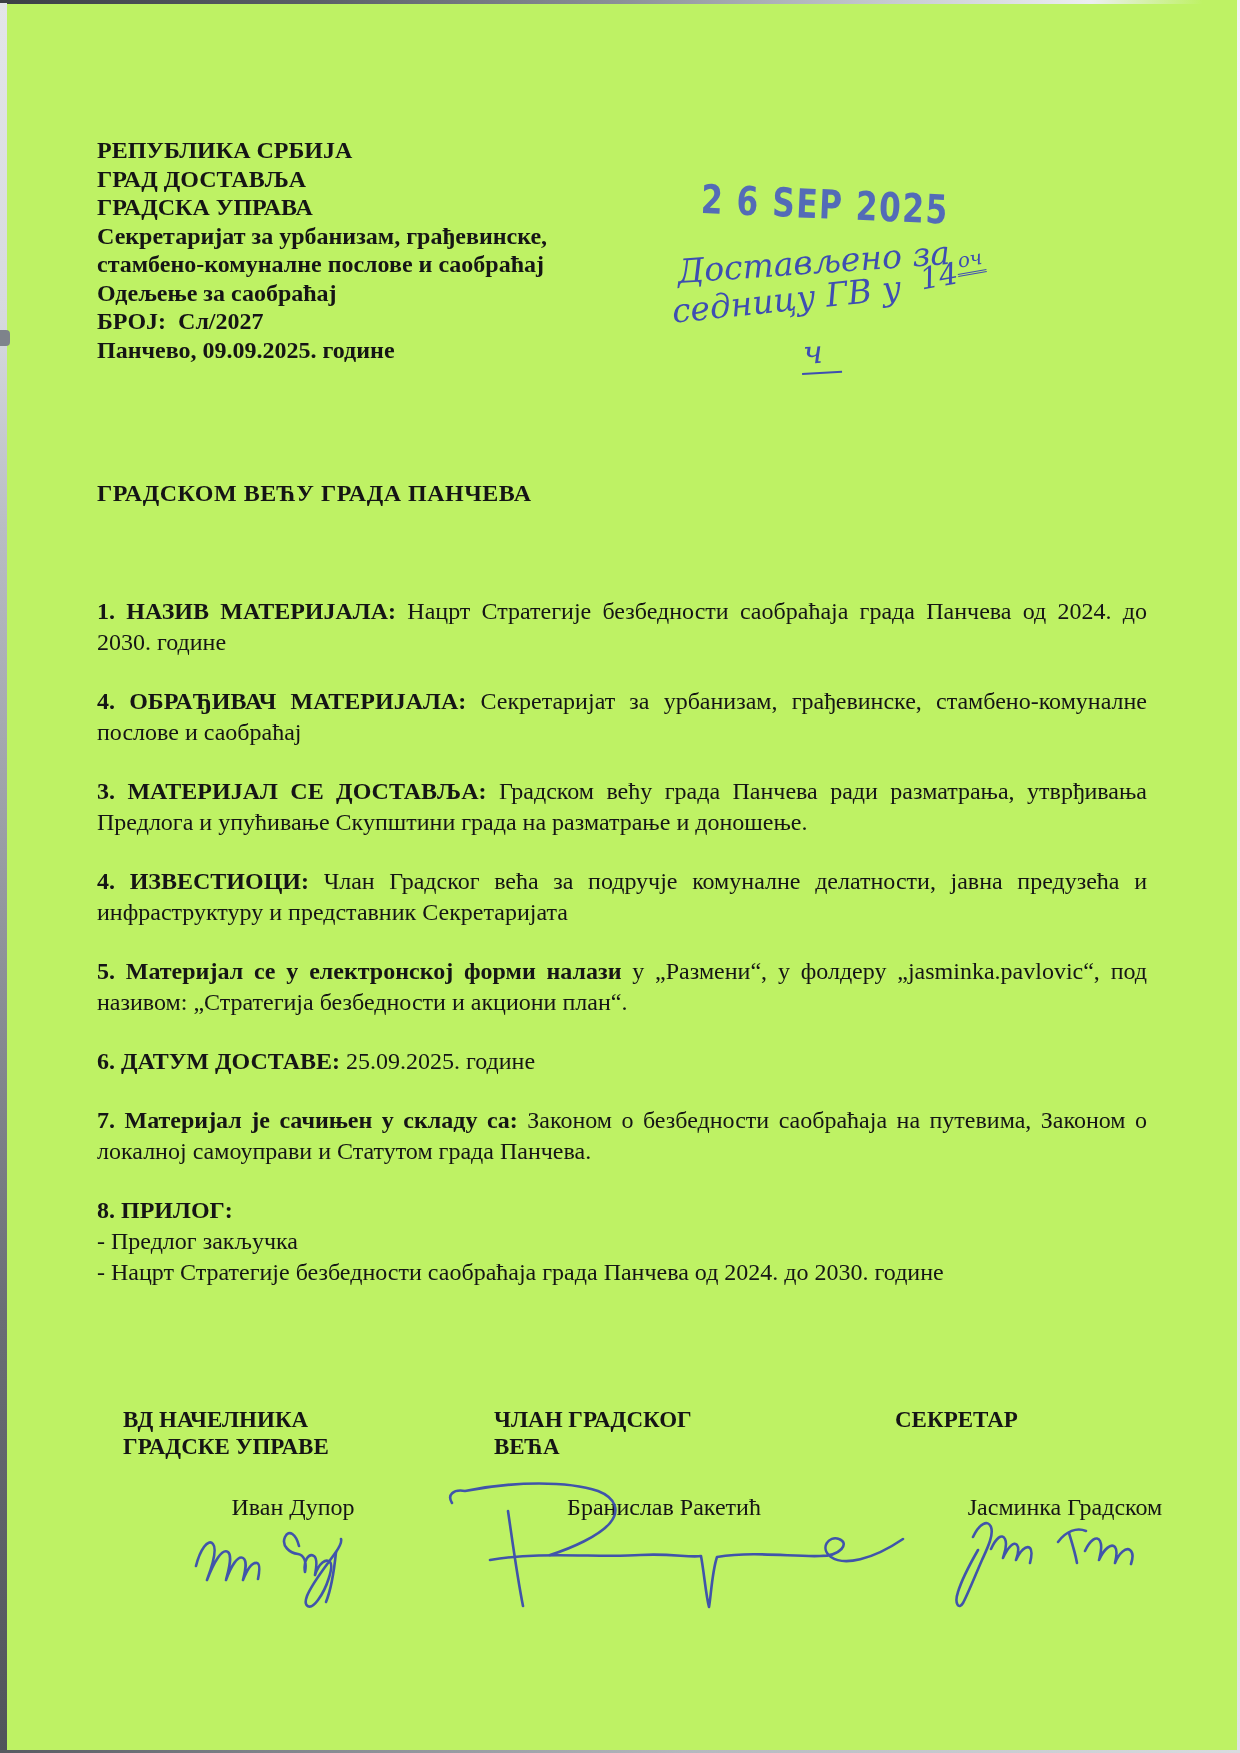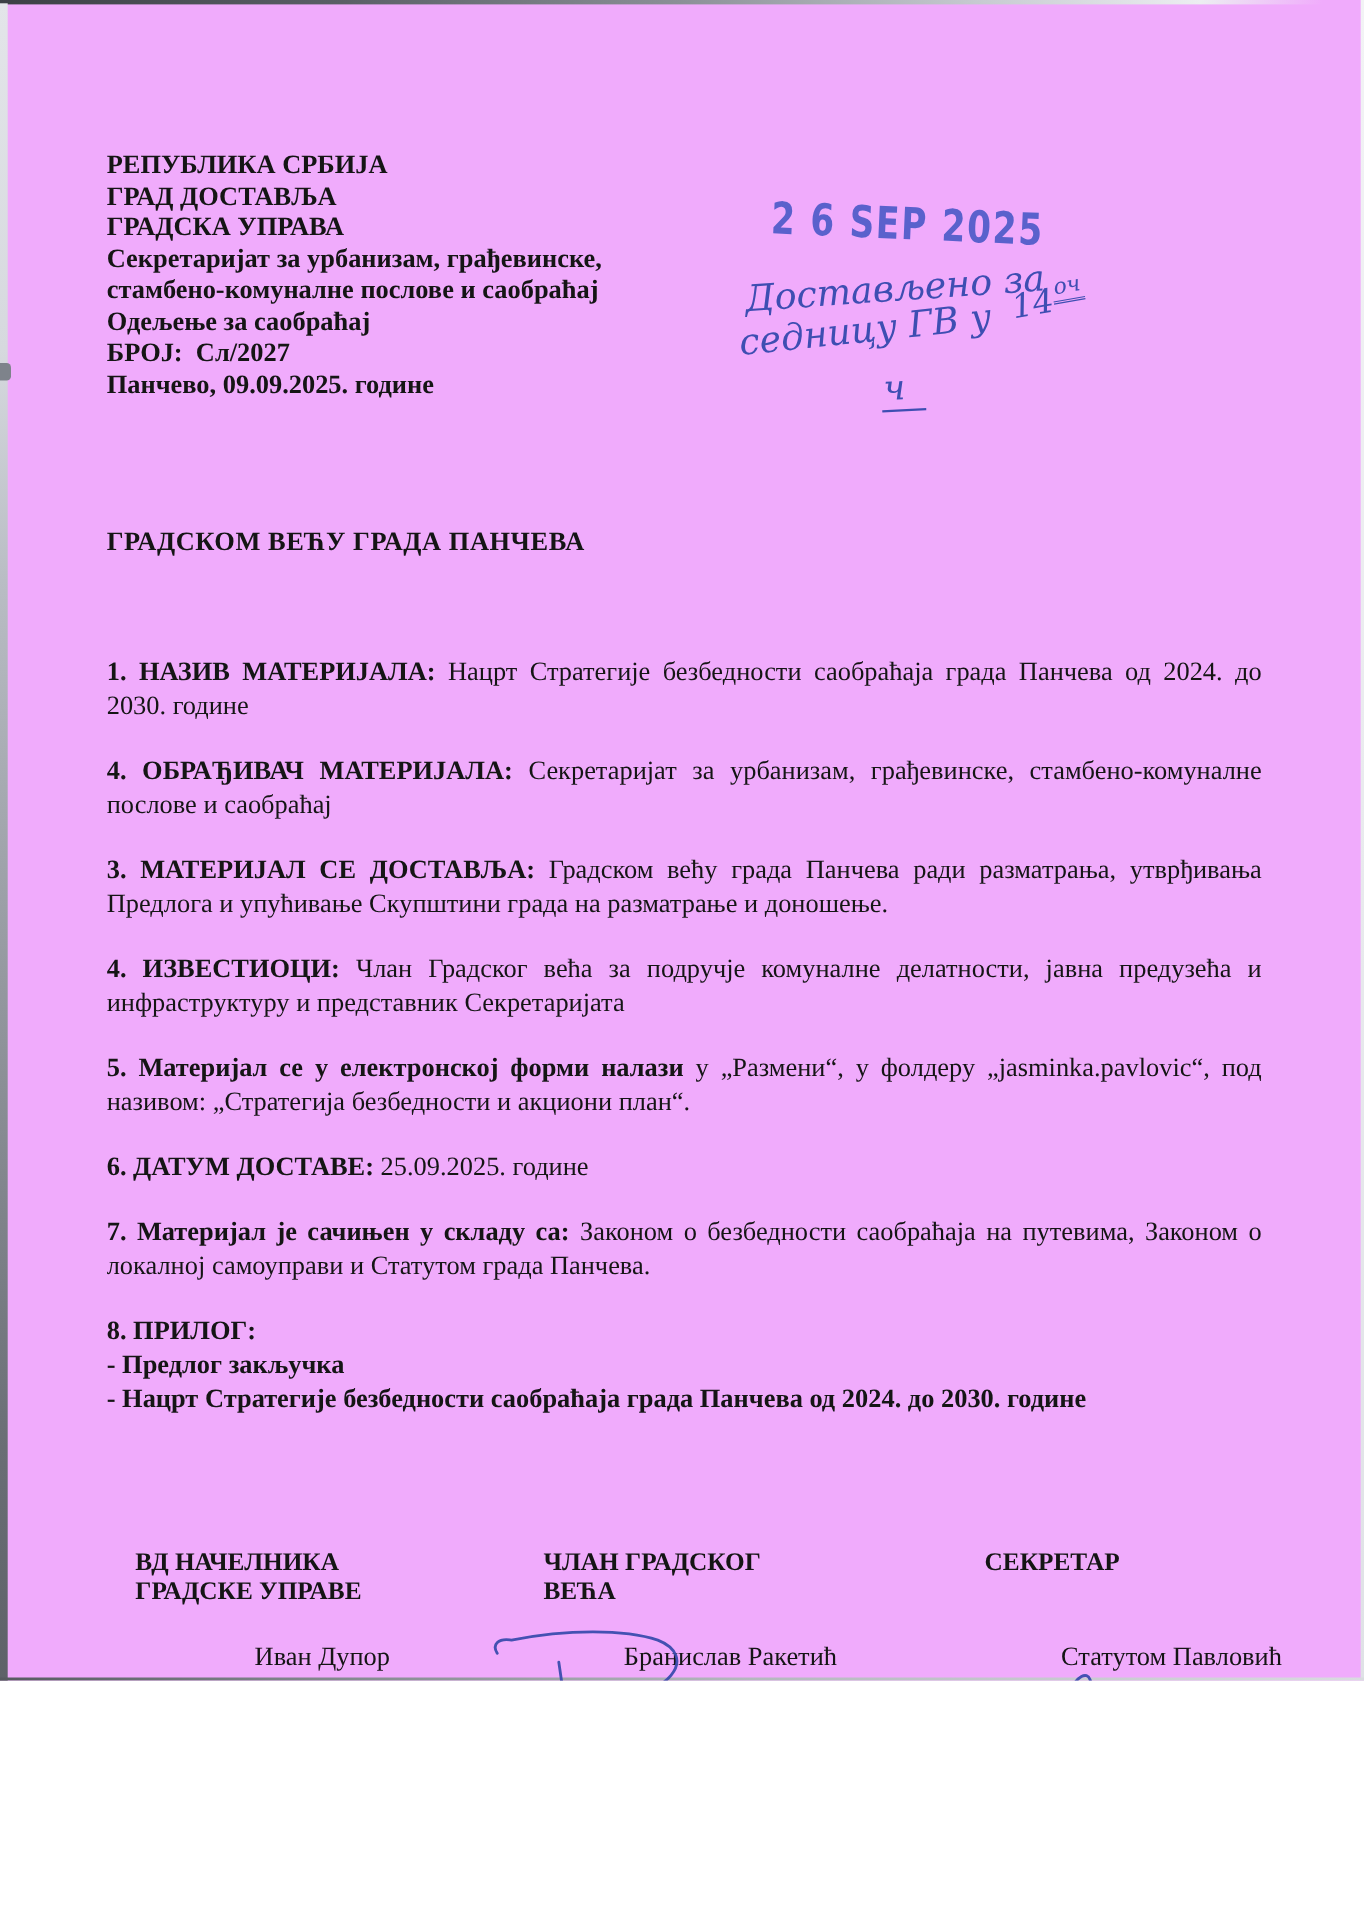"РЕПУБЛИКА СРБИЈА" .page { background: #f0abfc -> #bef264; height: 1528px -> 1753px }
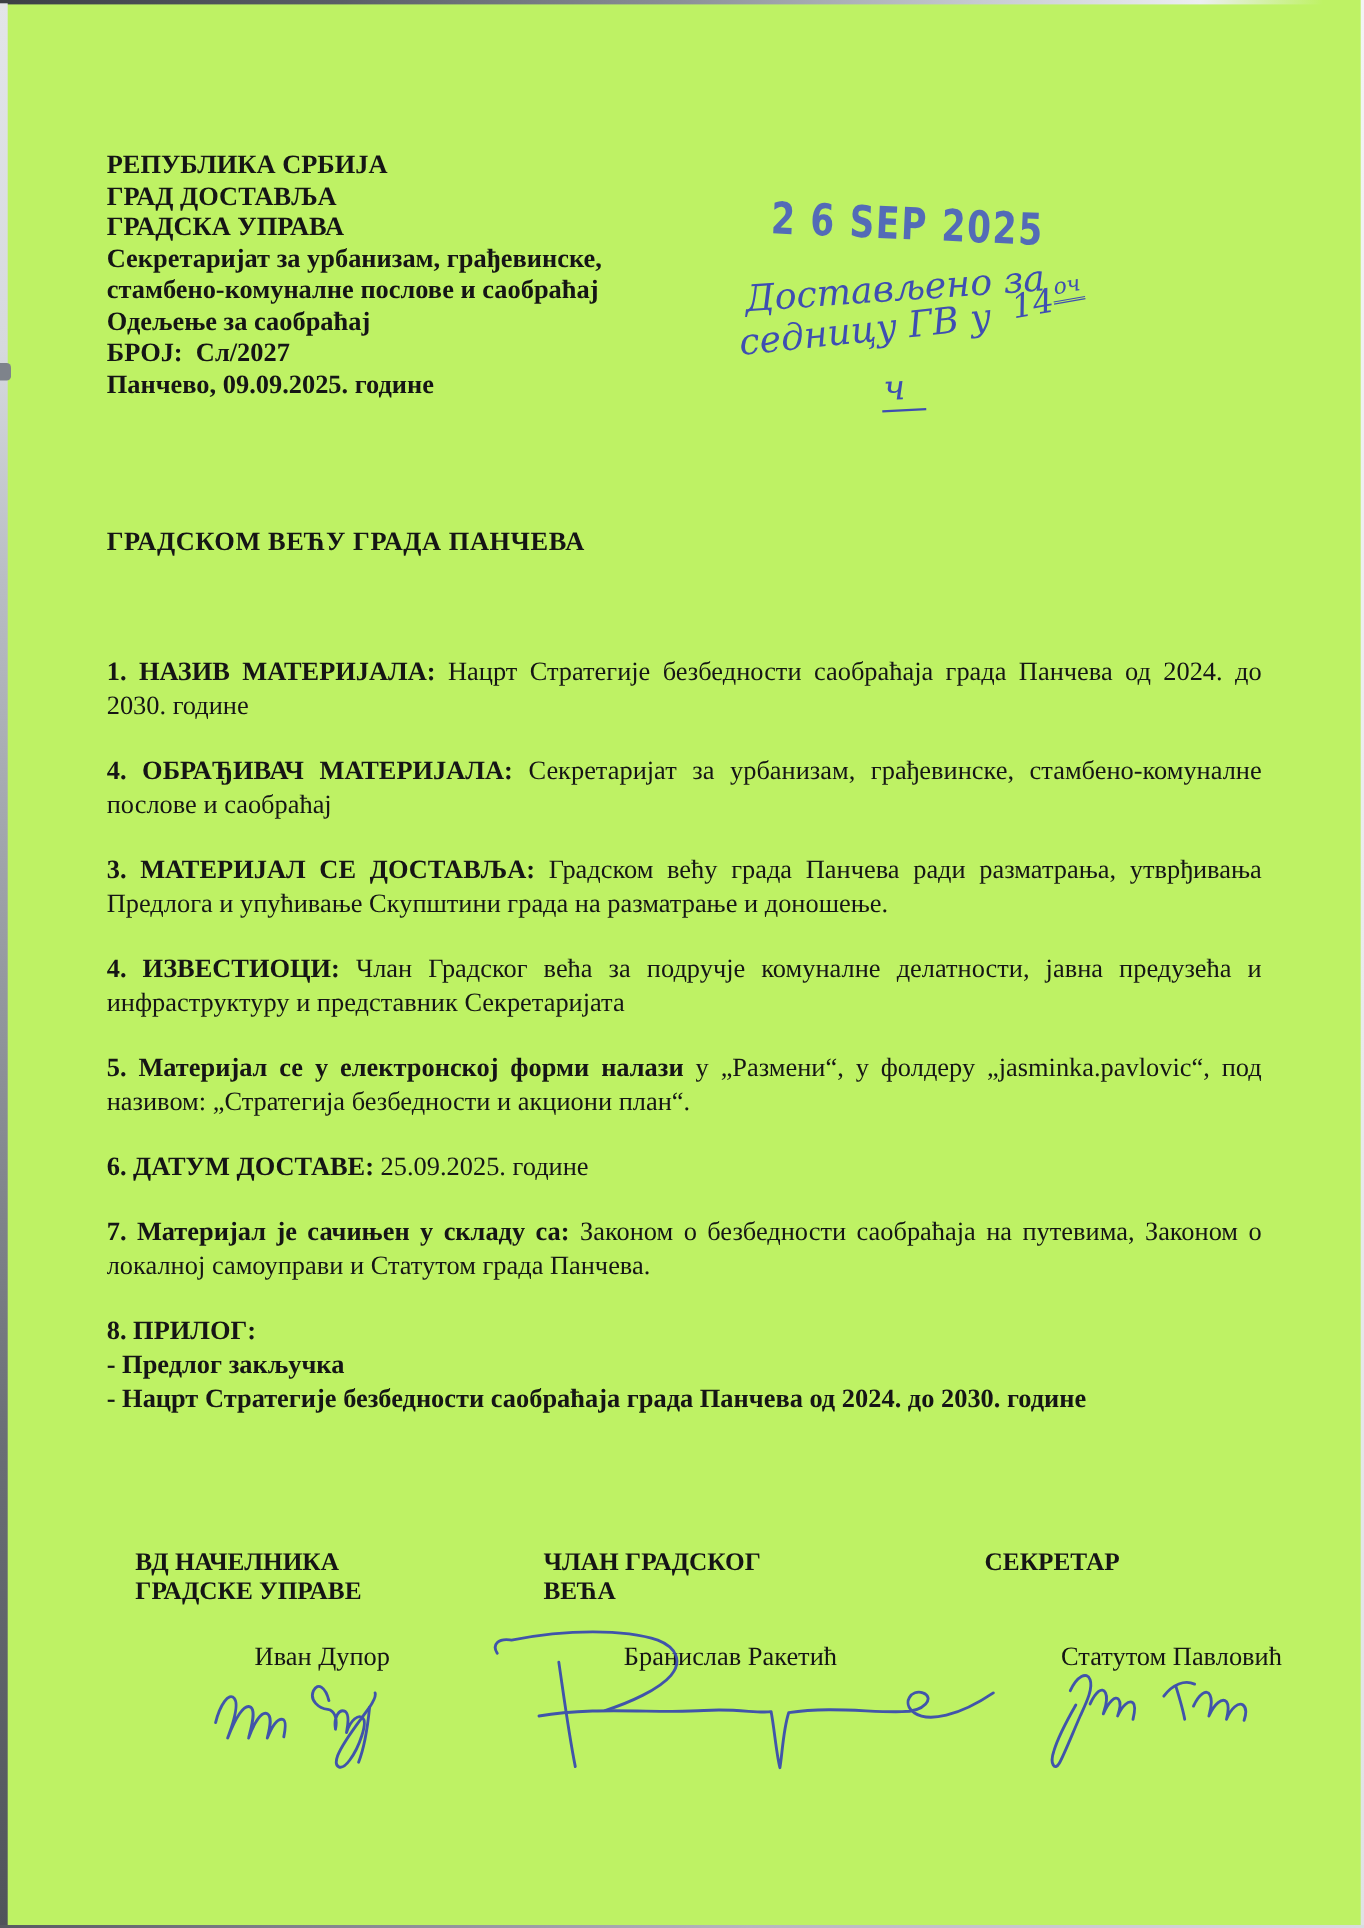"- Предлог закључка" .attach-line { font-weight: bold -> none }
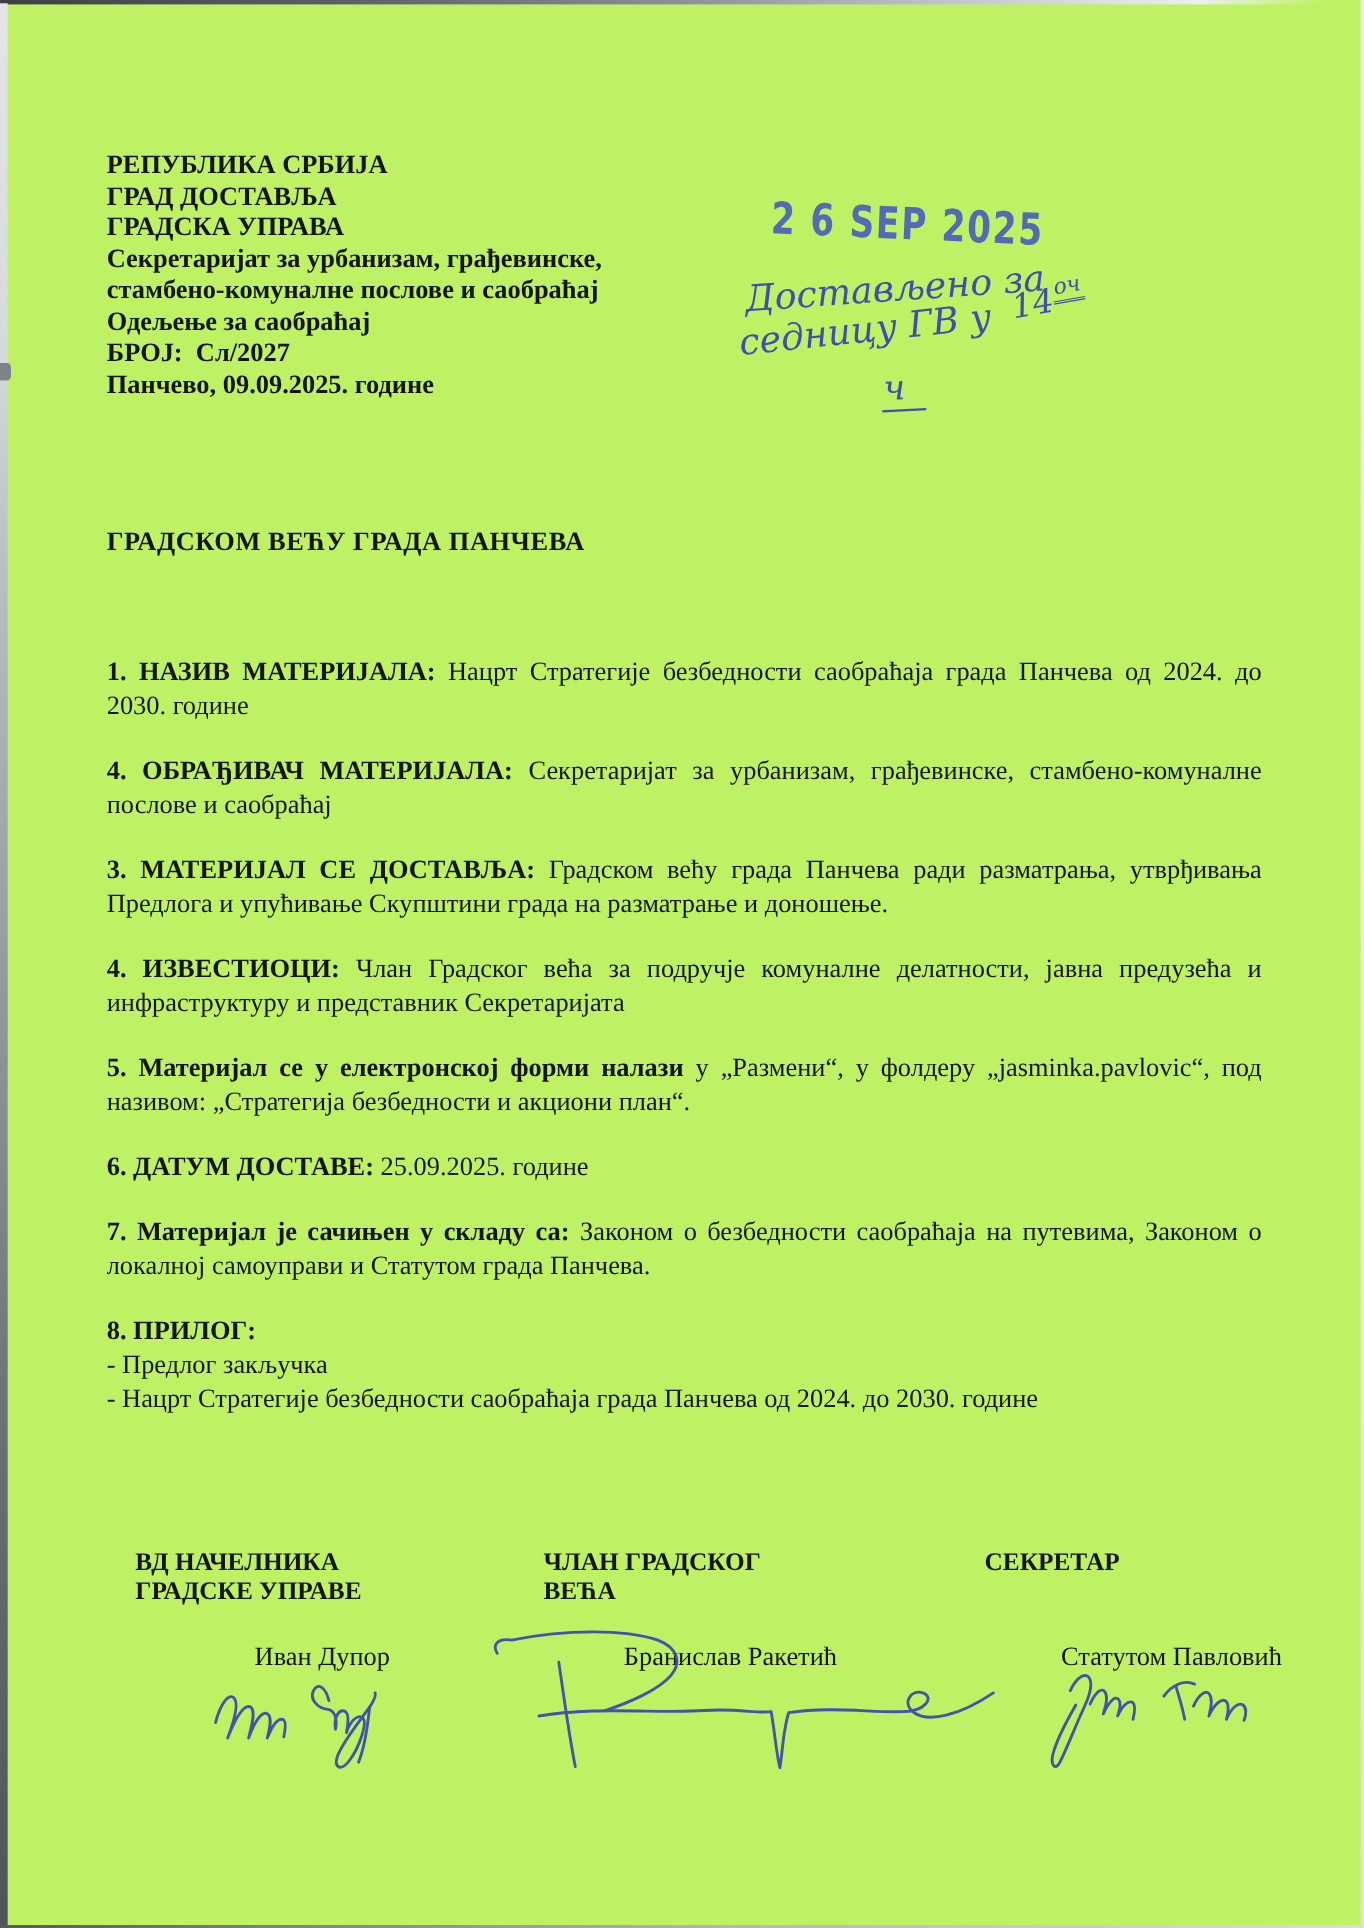"Статутом Павловић" div.sig-name { text: Статутом Павловић -> Јасминка Градском }
